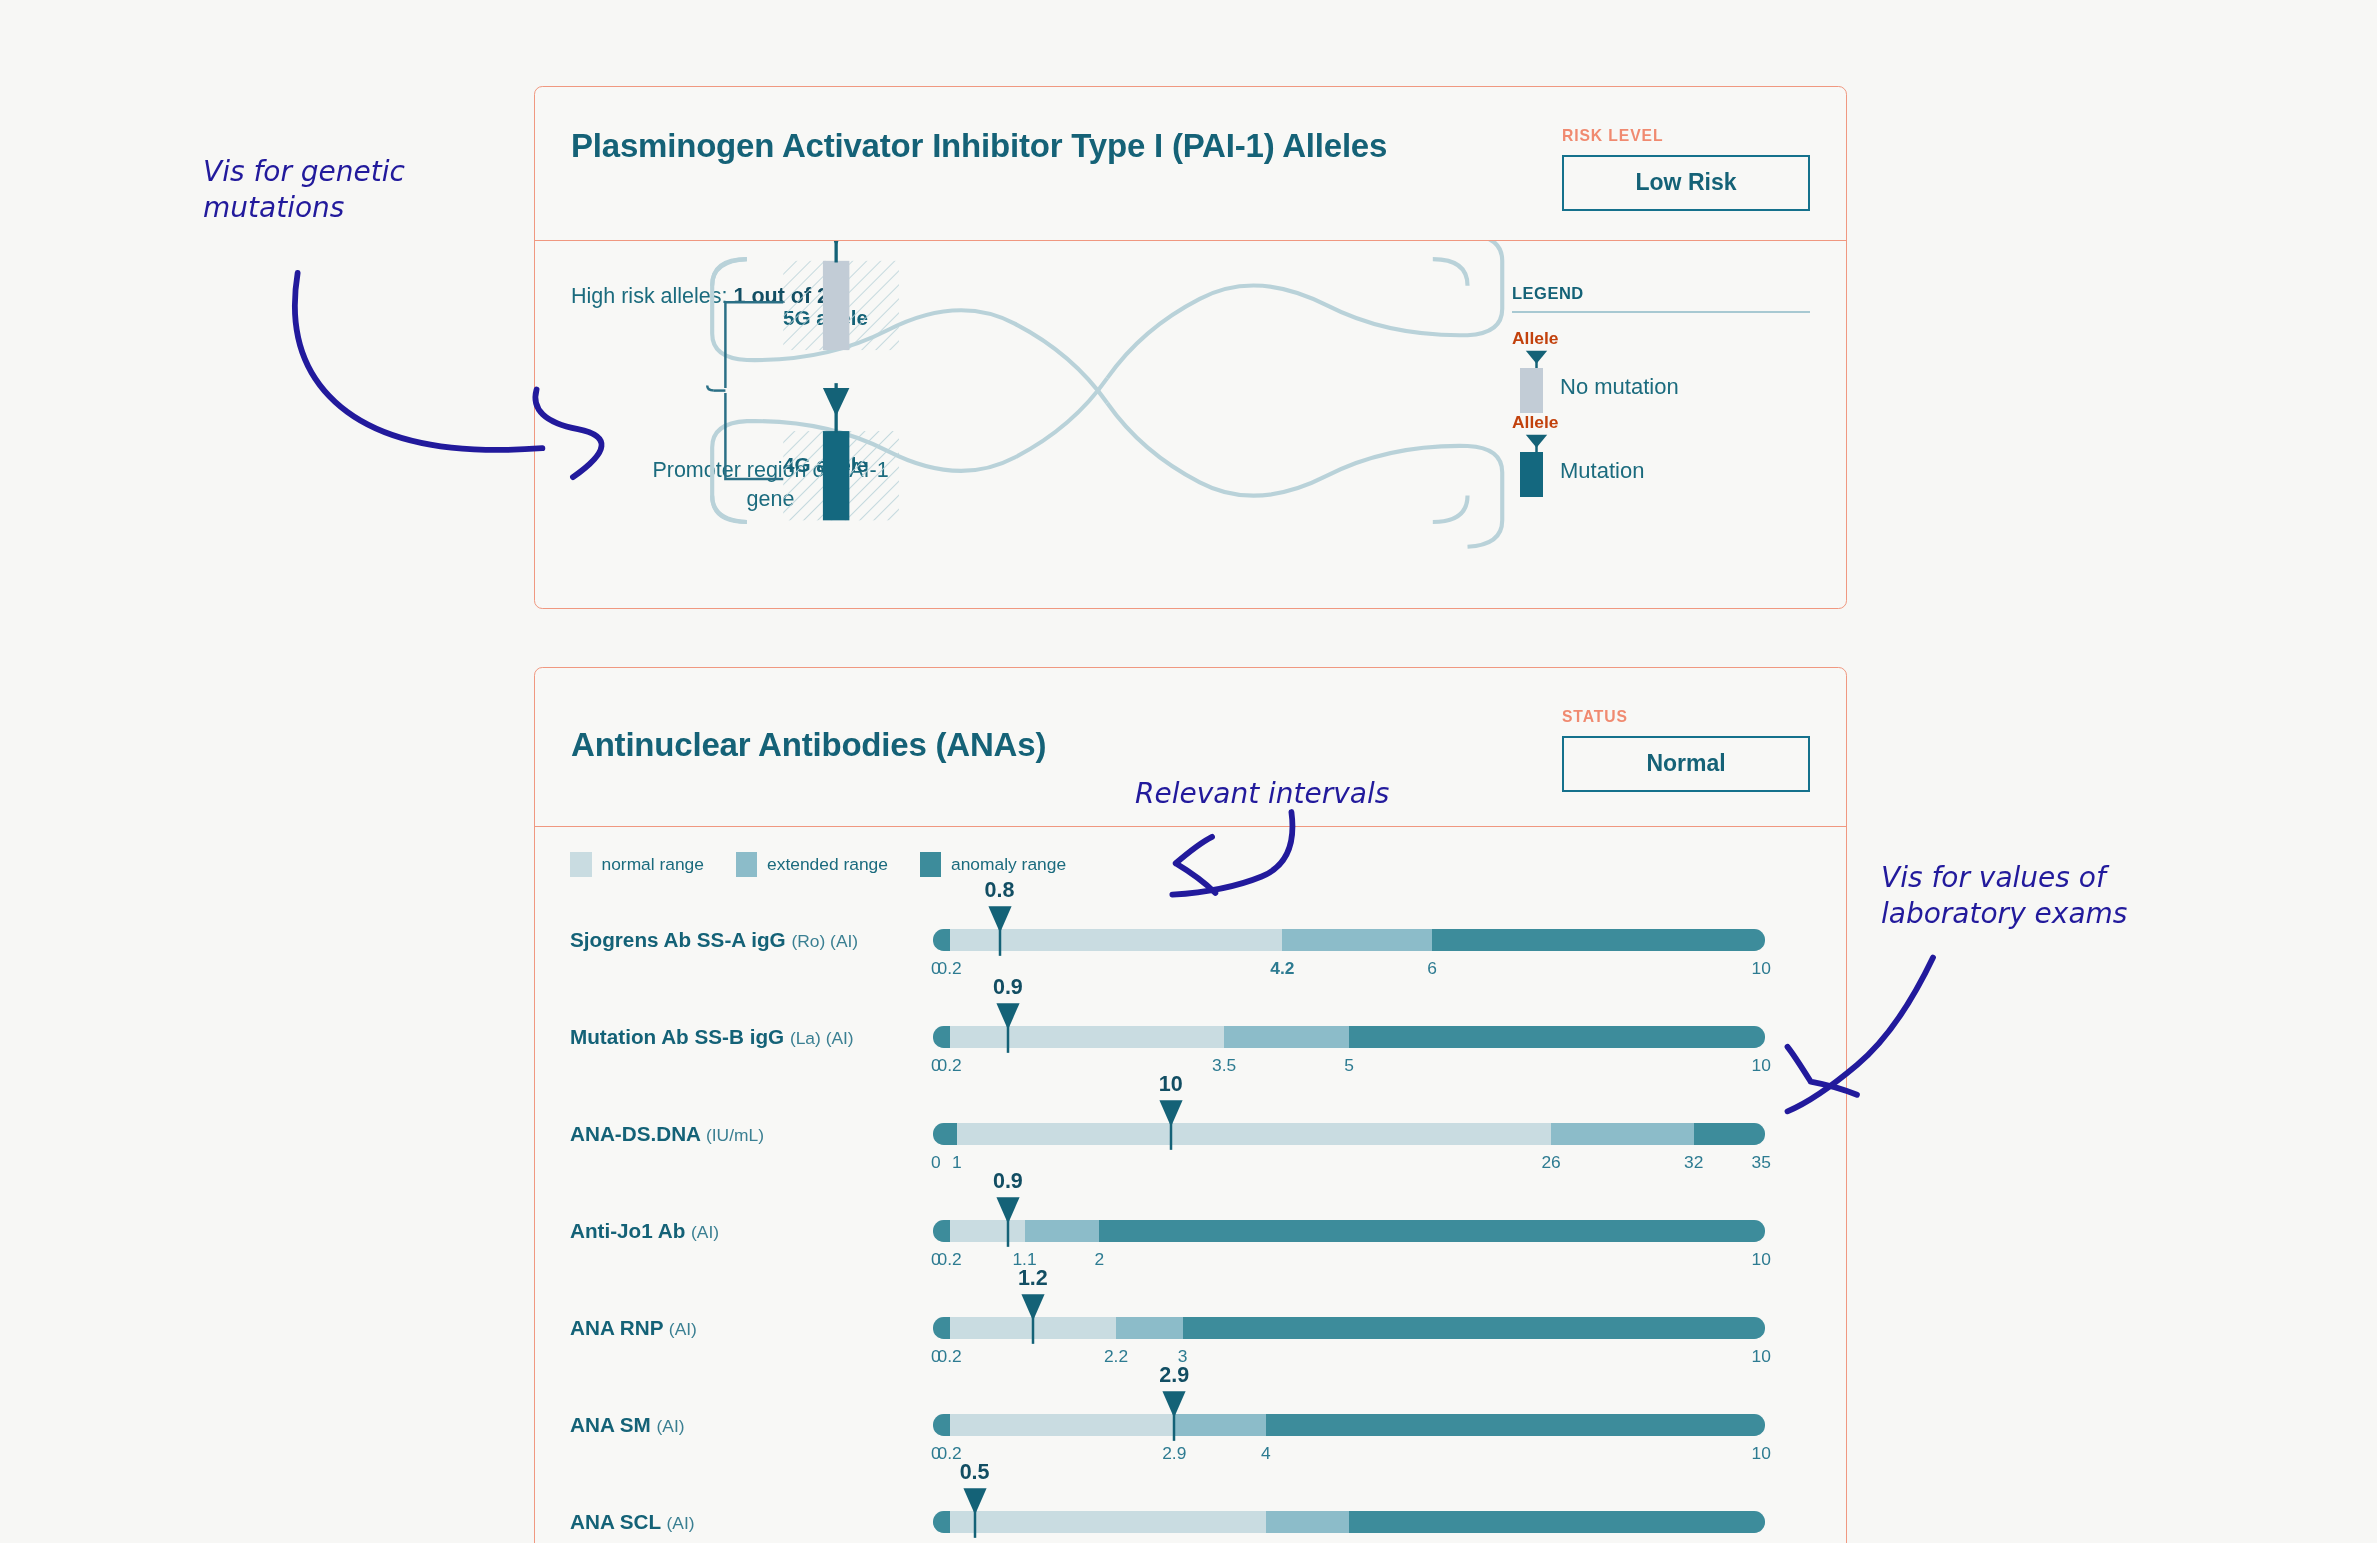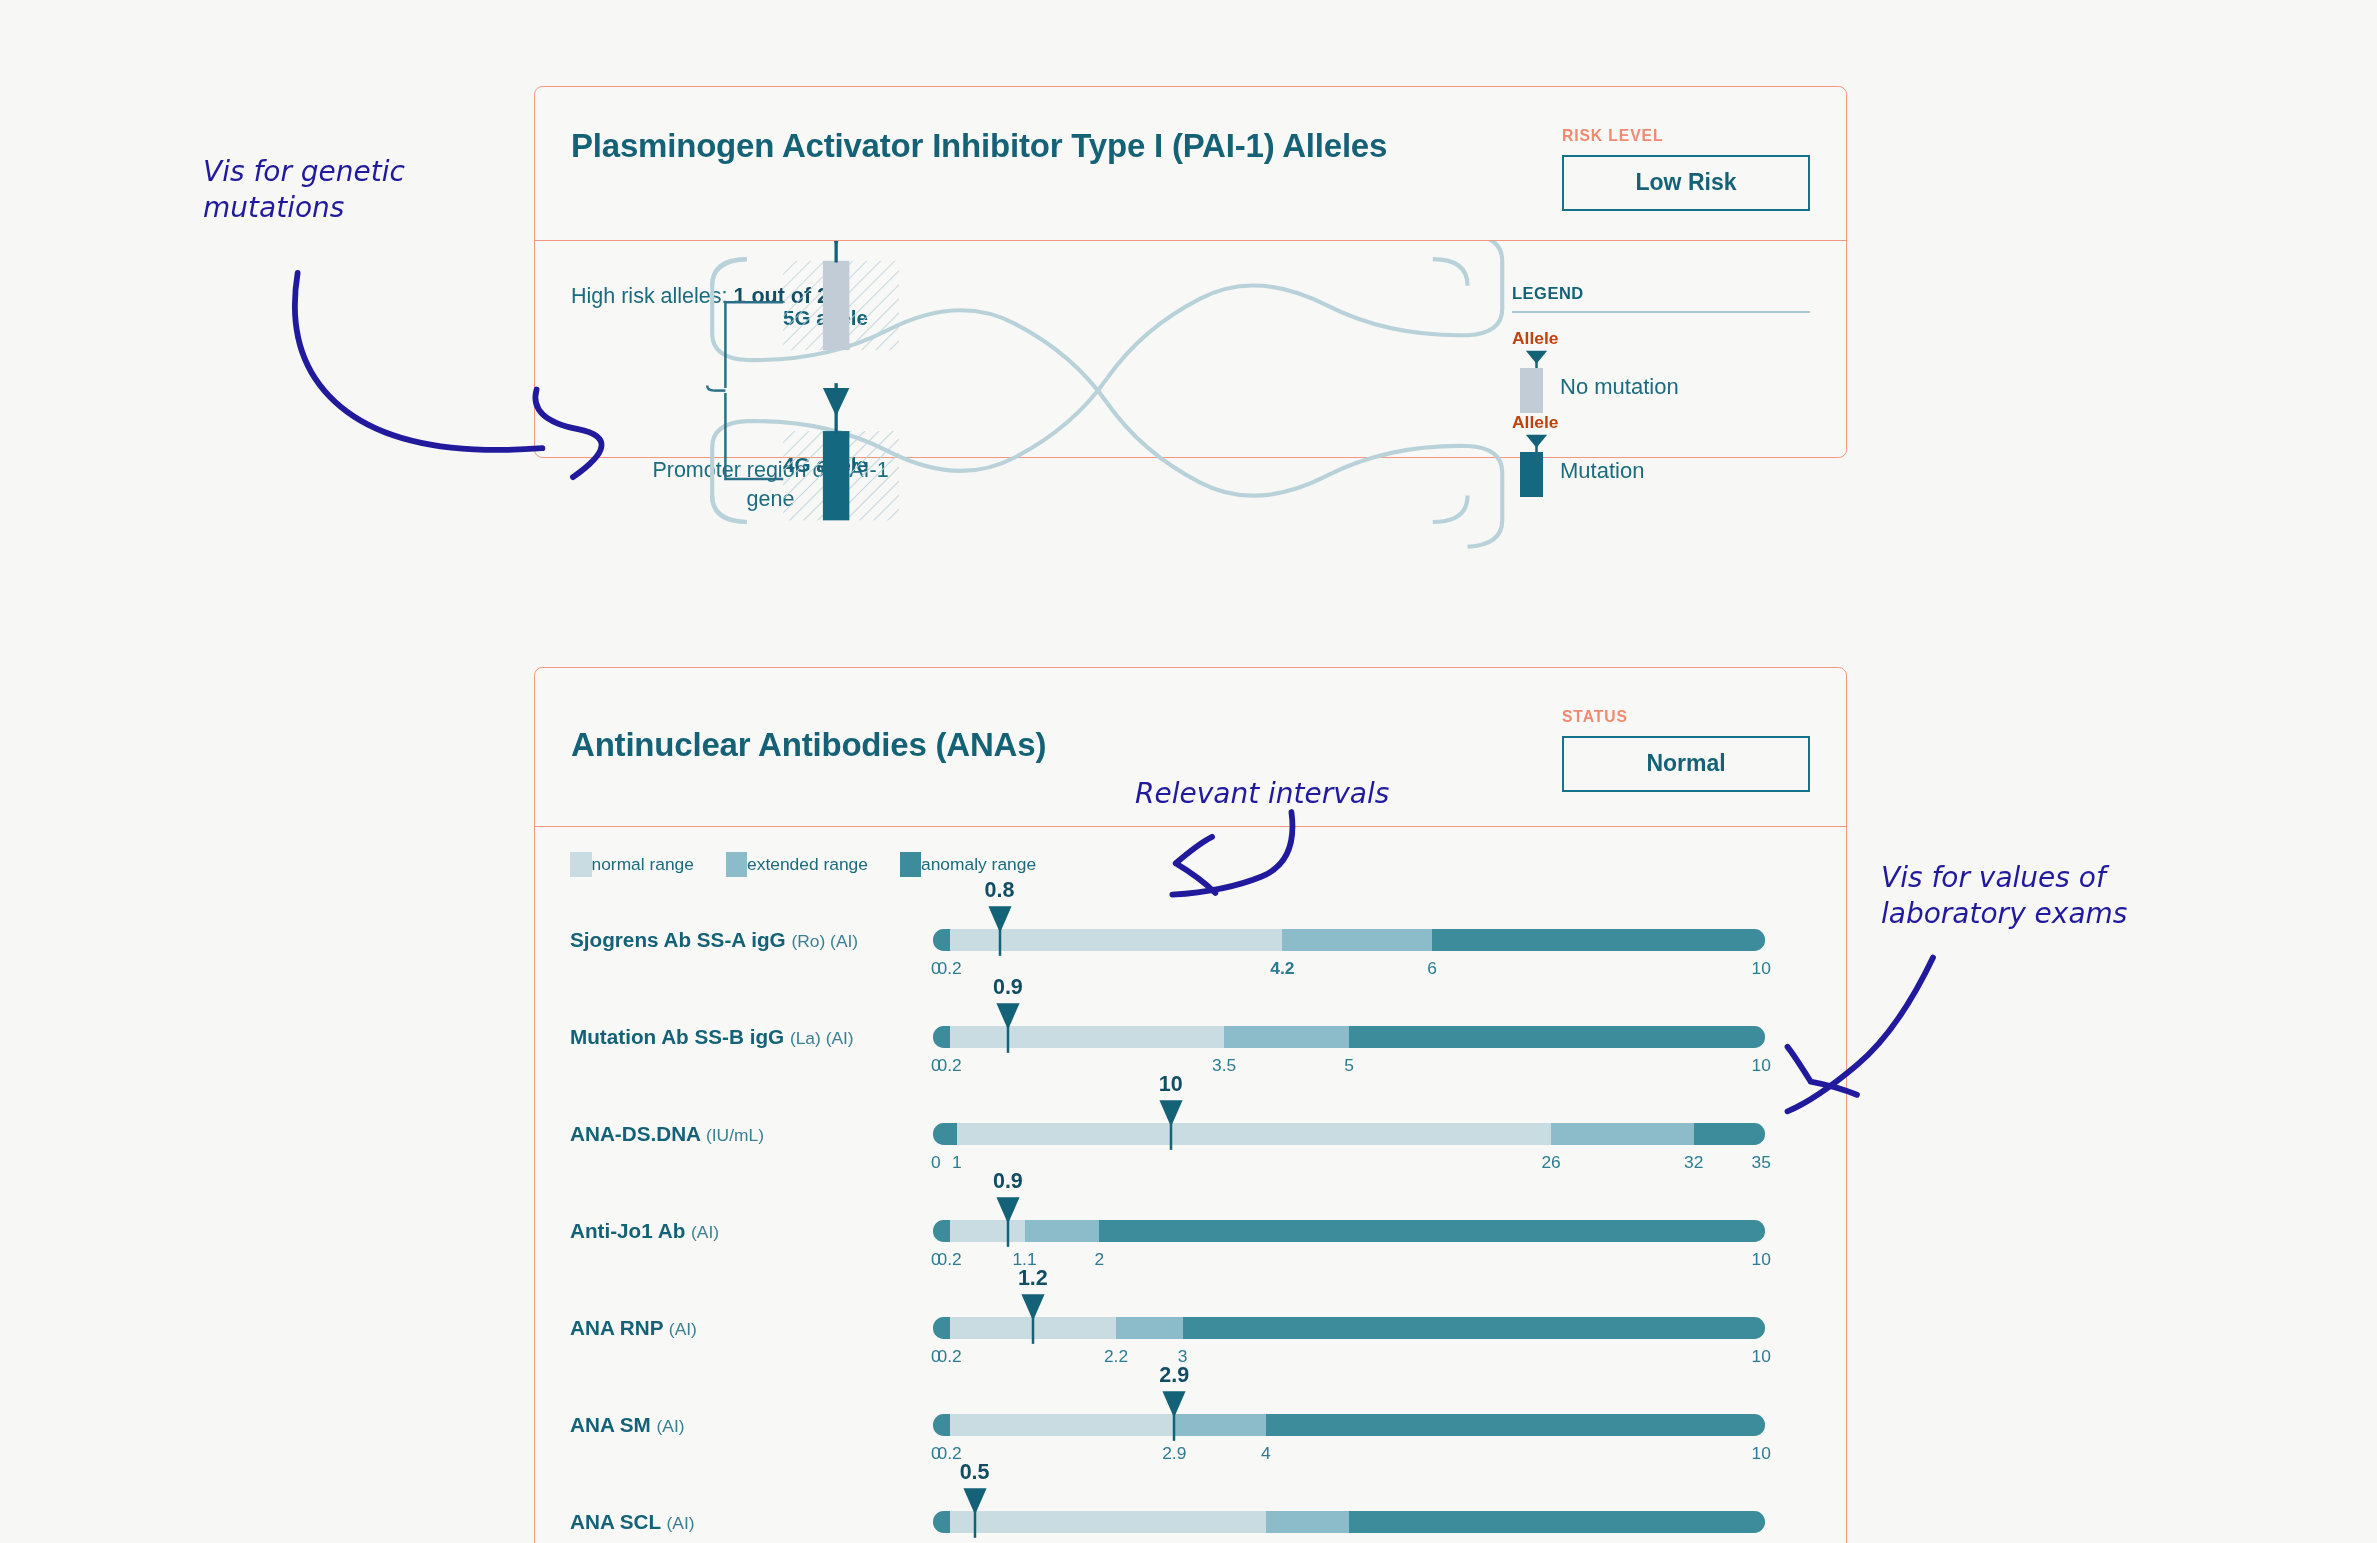"Plasminogen Activator Inhibitor Type I" #card-genetics { height: 372px -> 523px }
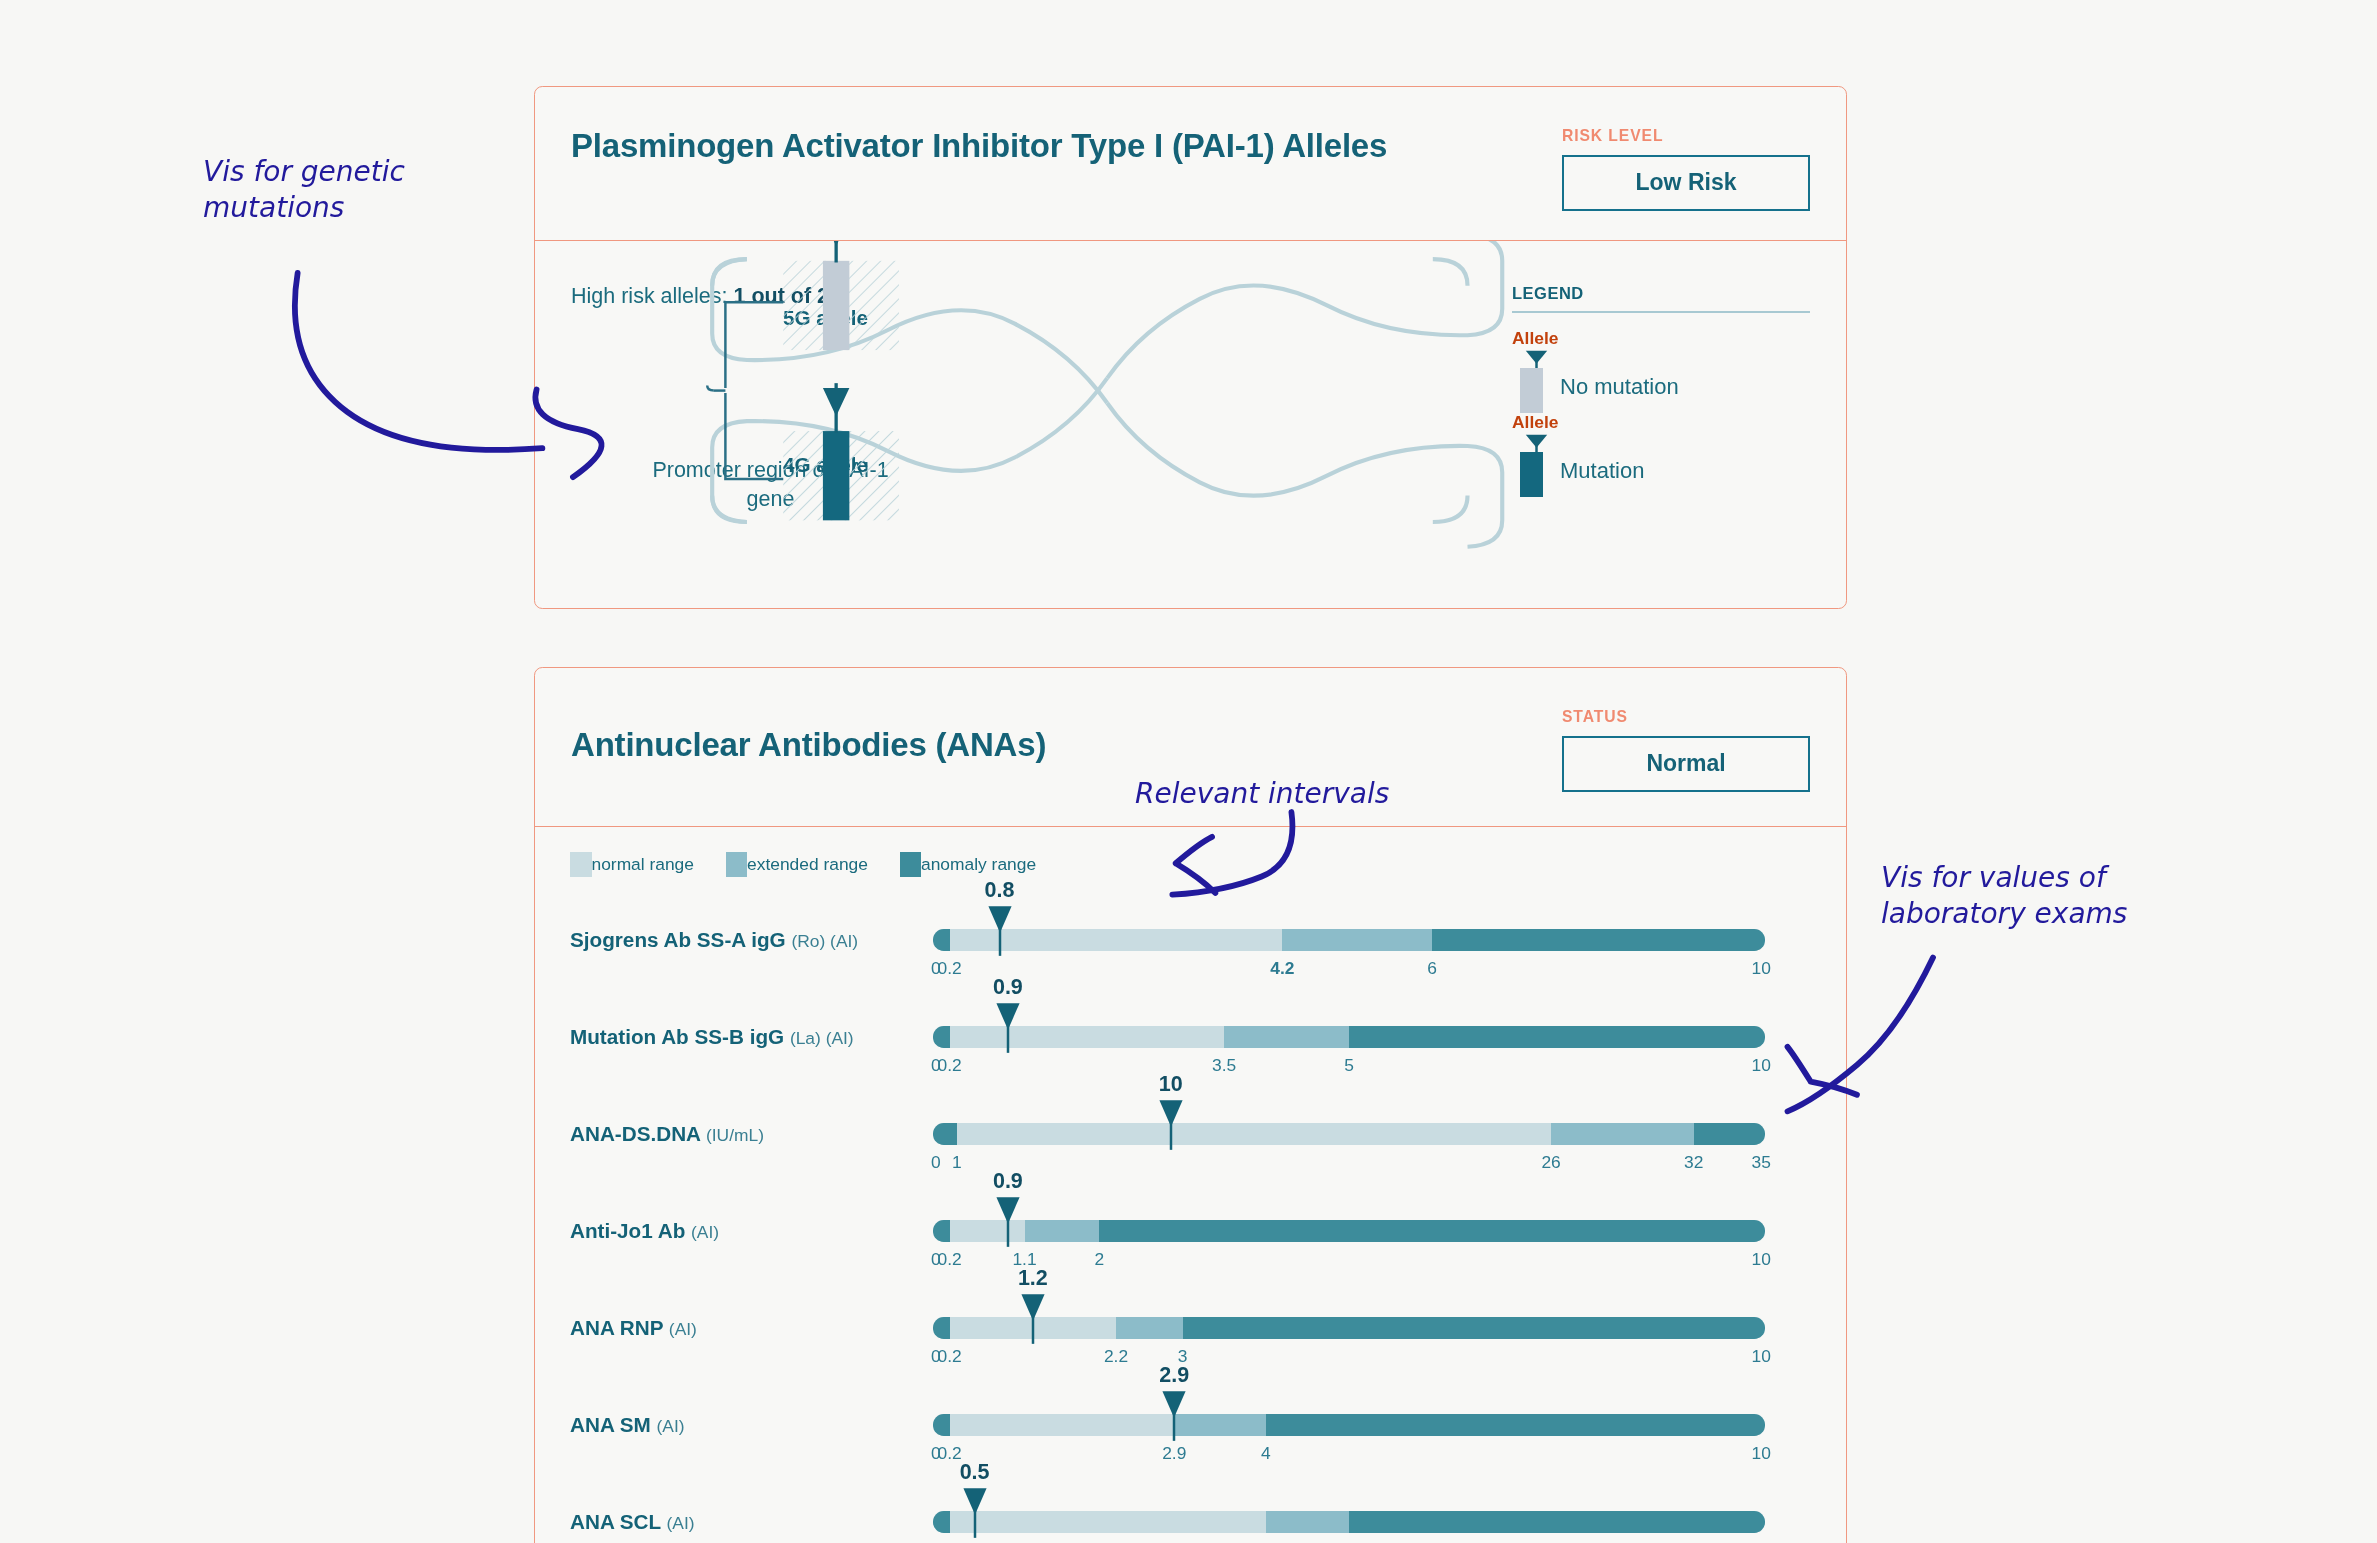"normal range" .range-legend .chip { gap: 0 -> 10px }
